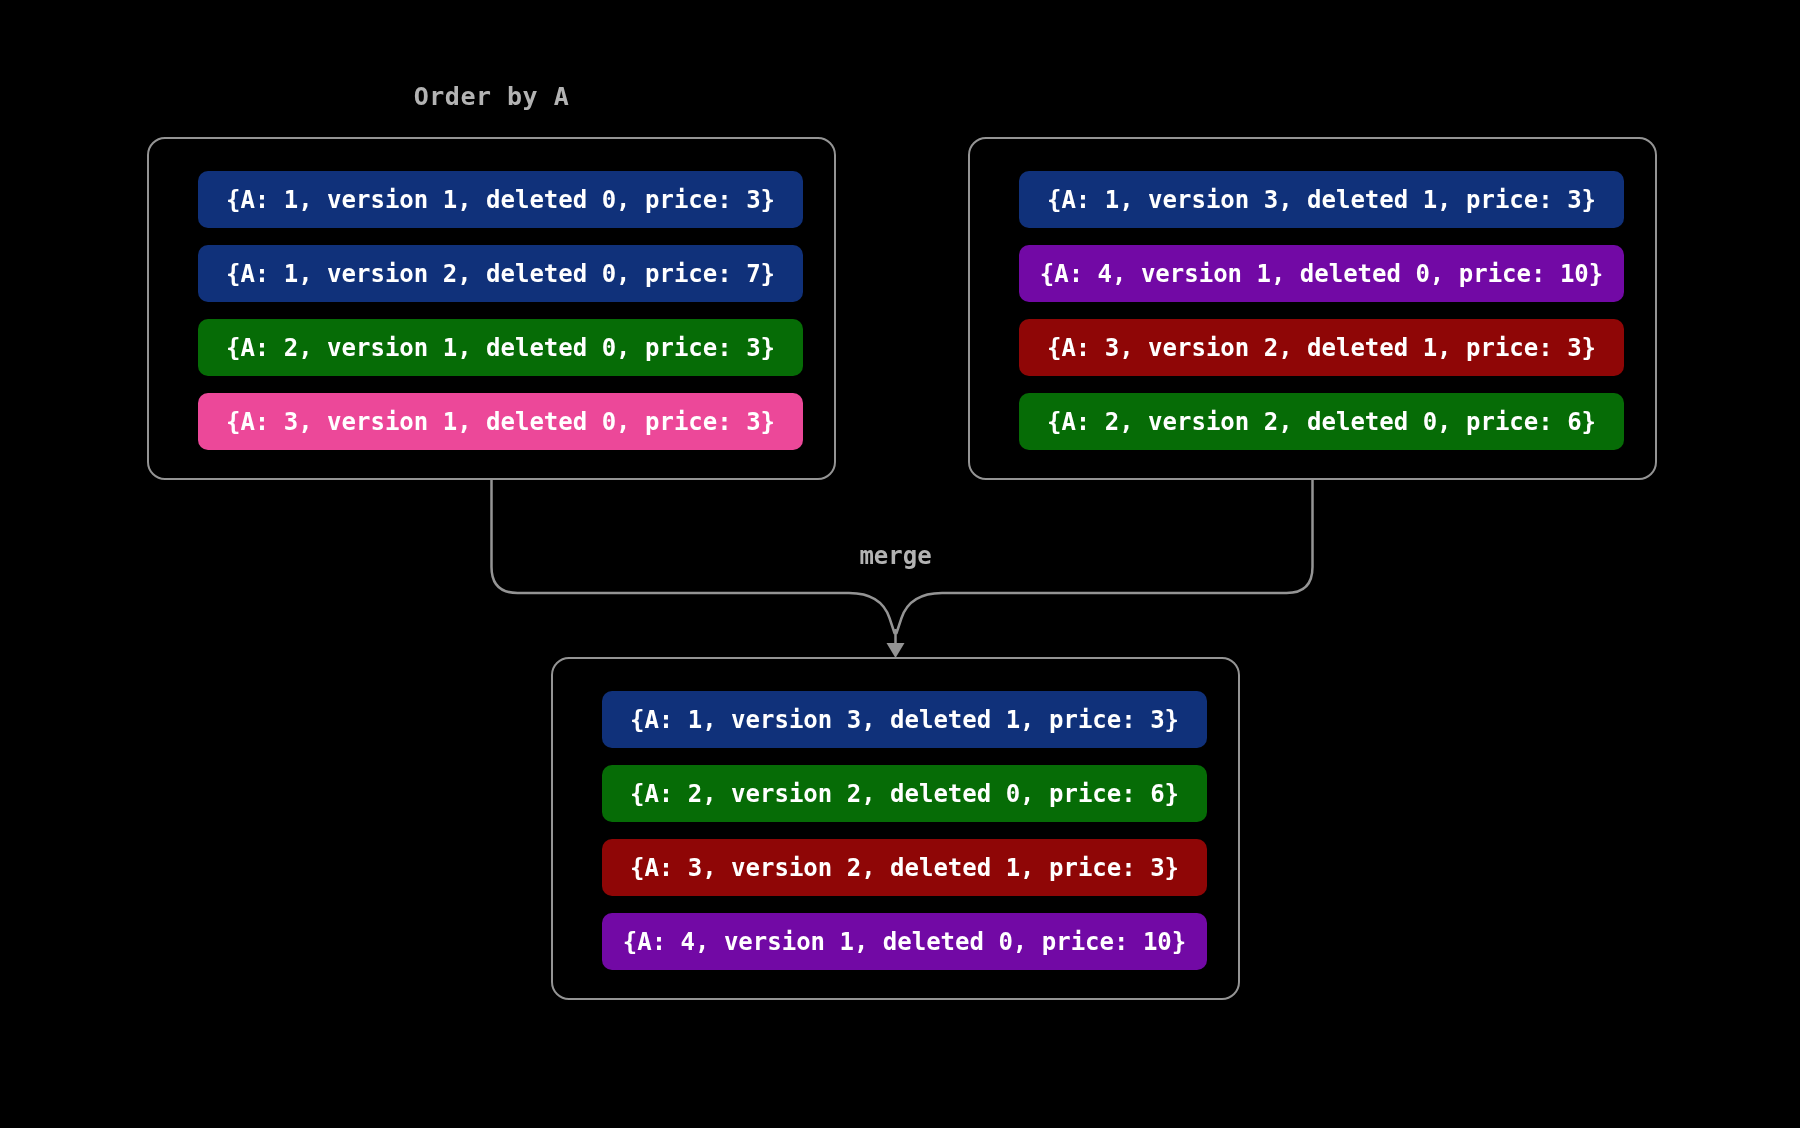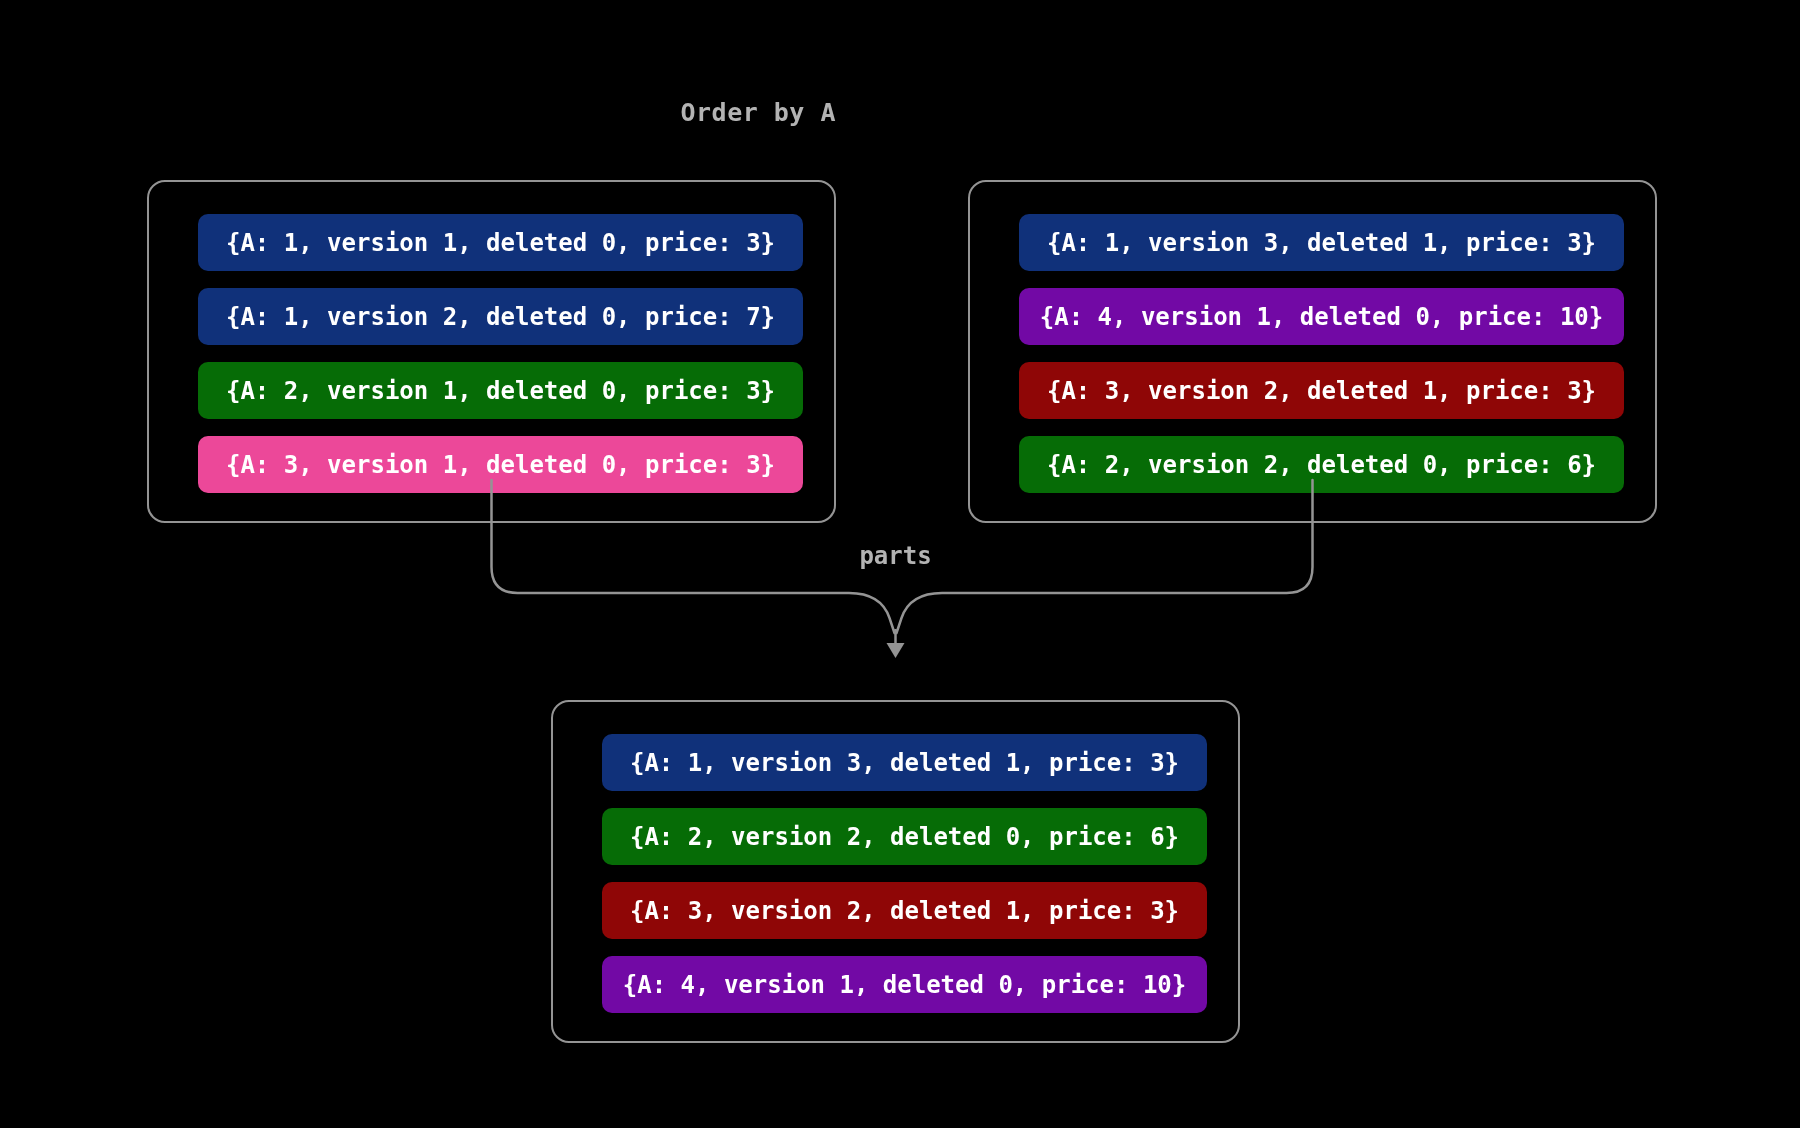"Order by A" #title-left { text-align: right -> none; top: 98px -> 82px }
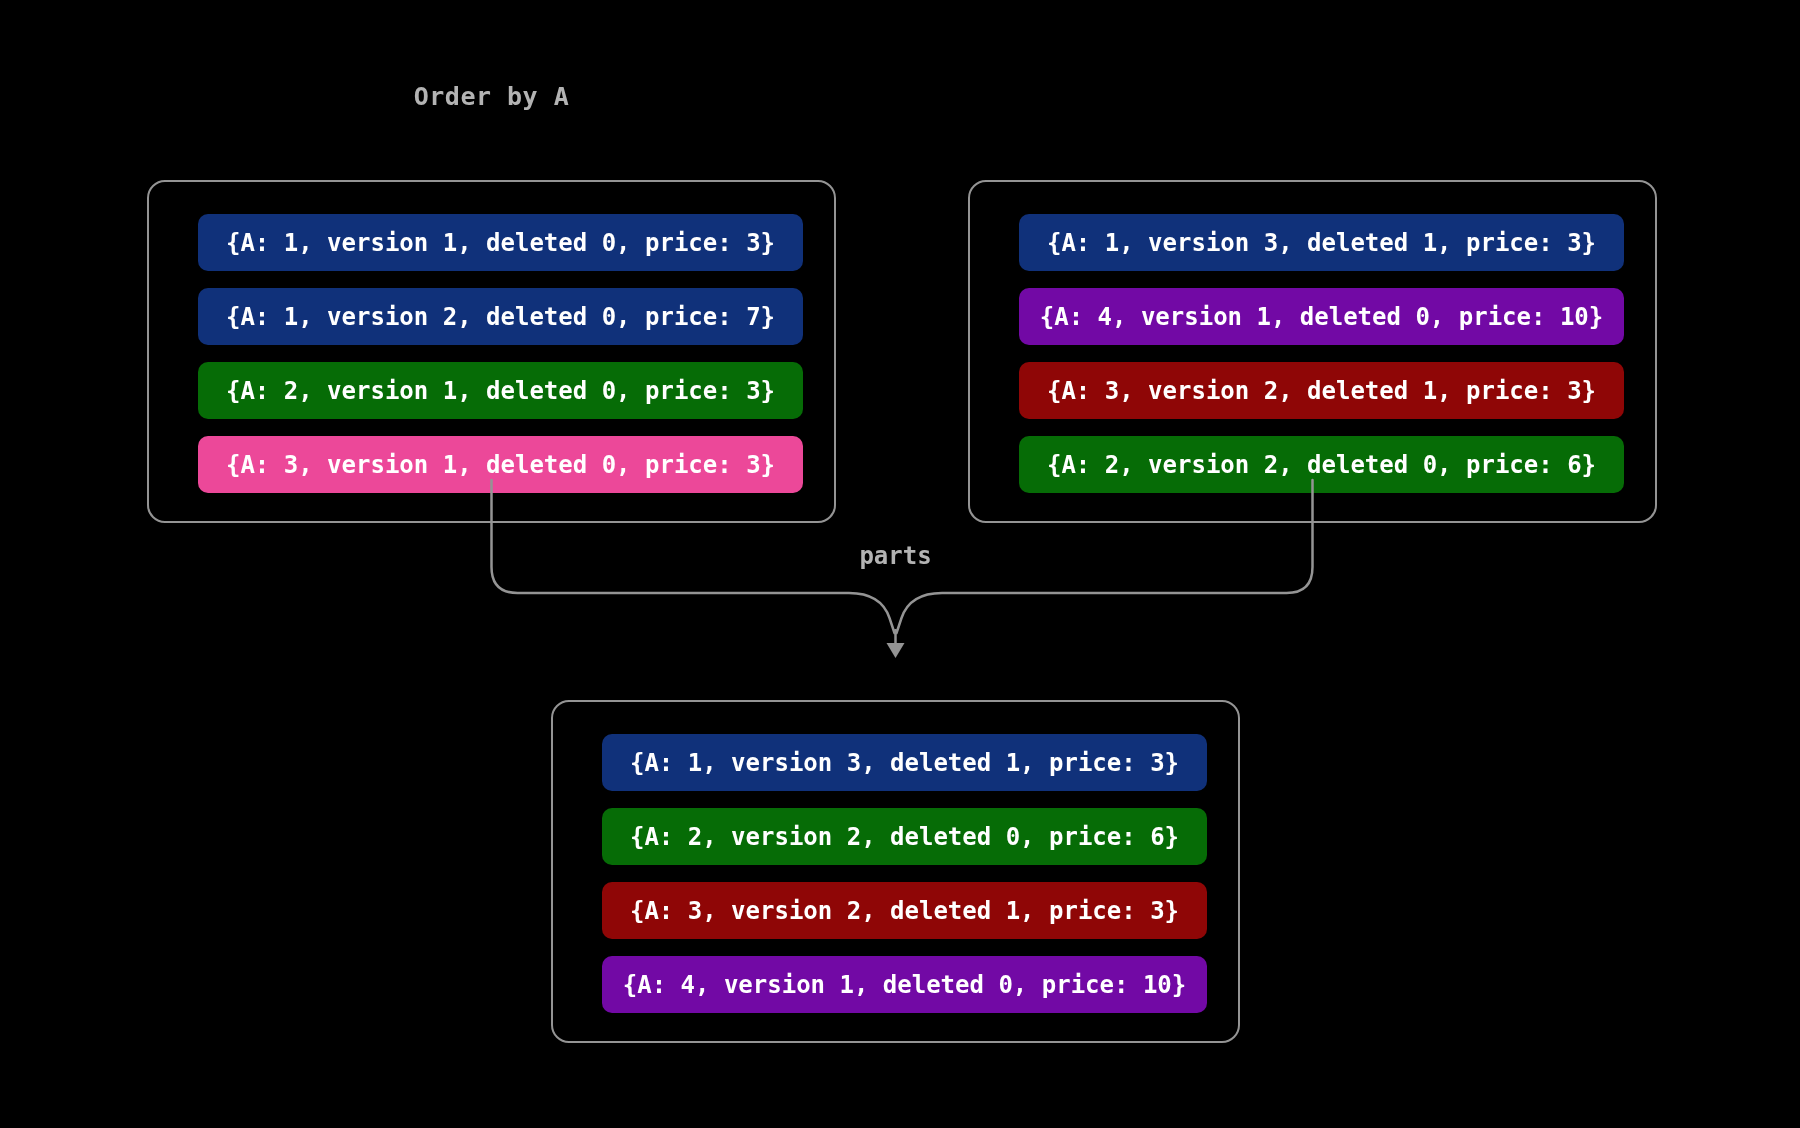"{A: 1, version 1, deleted" .part-box { margin-top: 43px -> none }
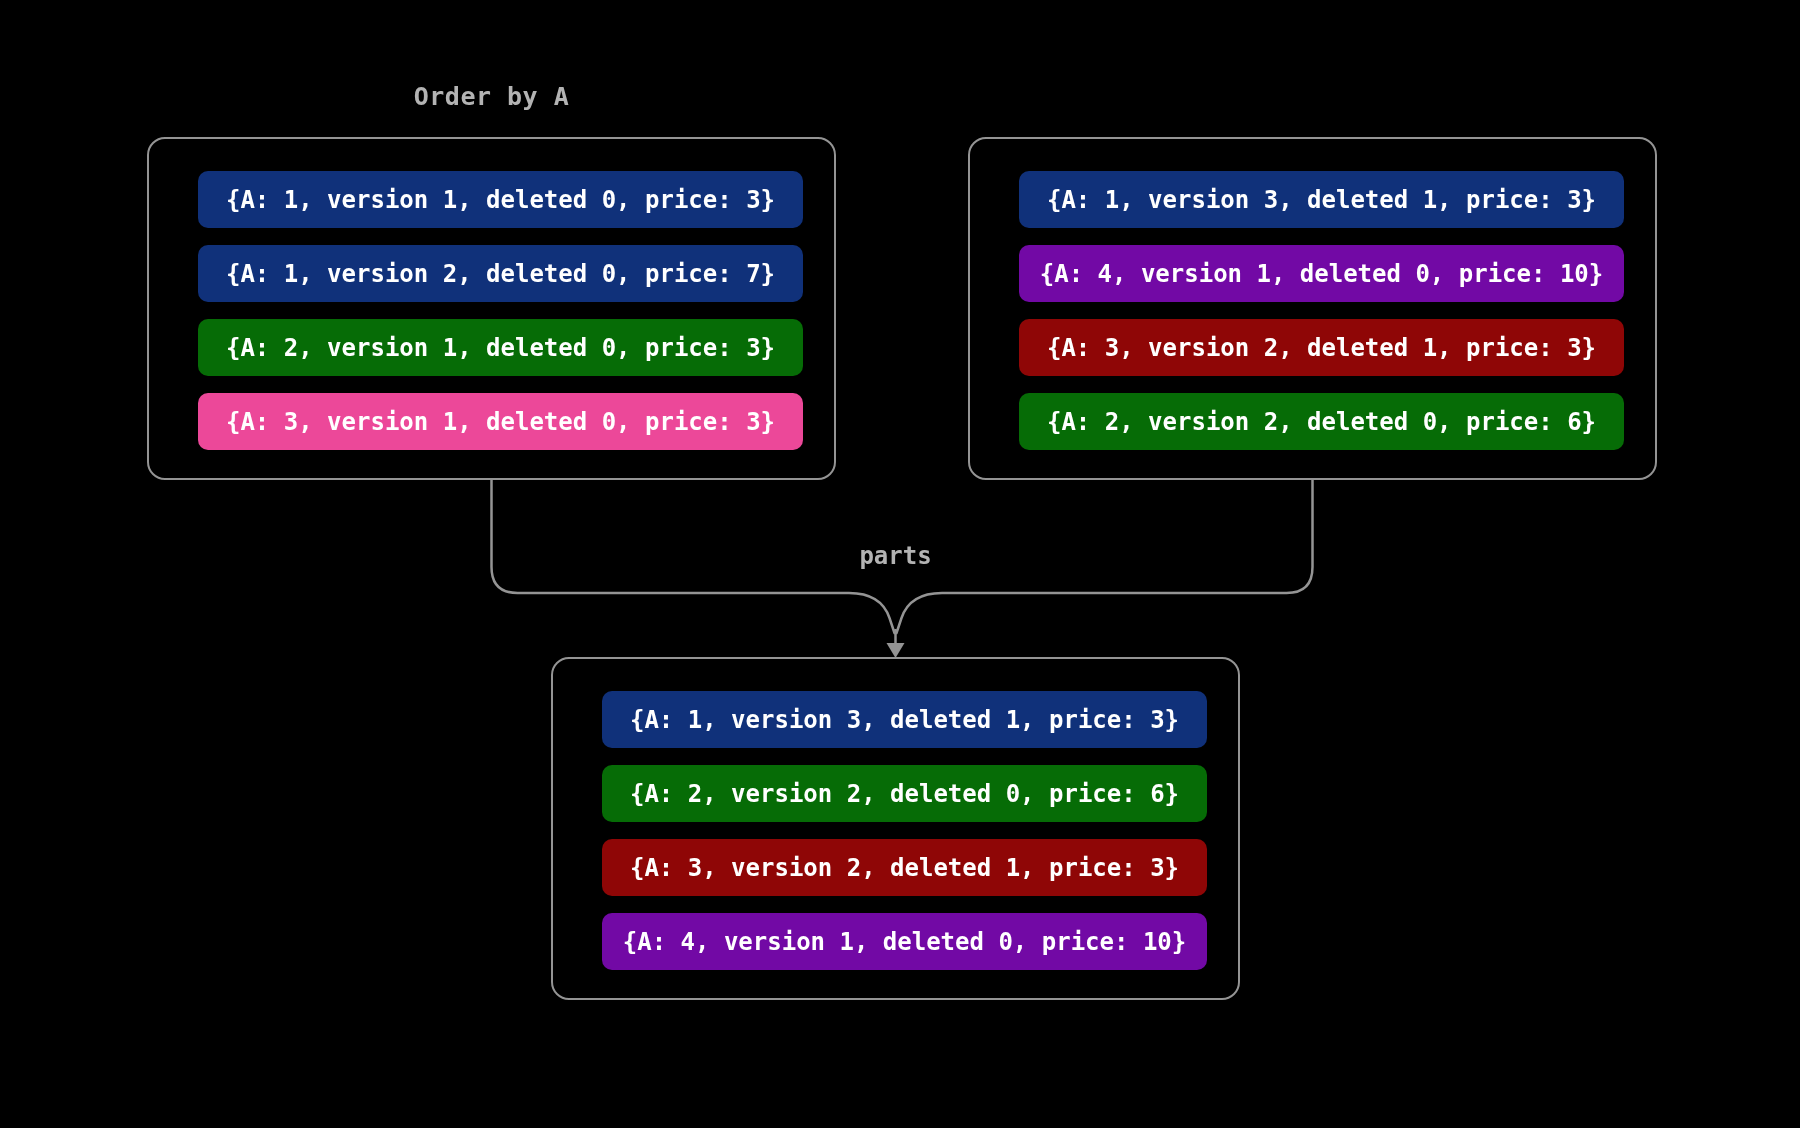"parts" div { text: parts -> merge }
